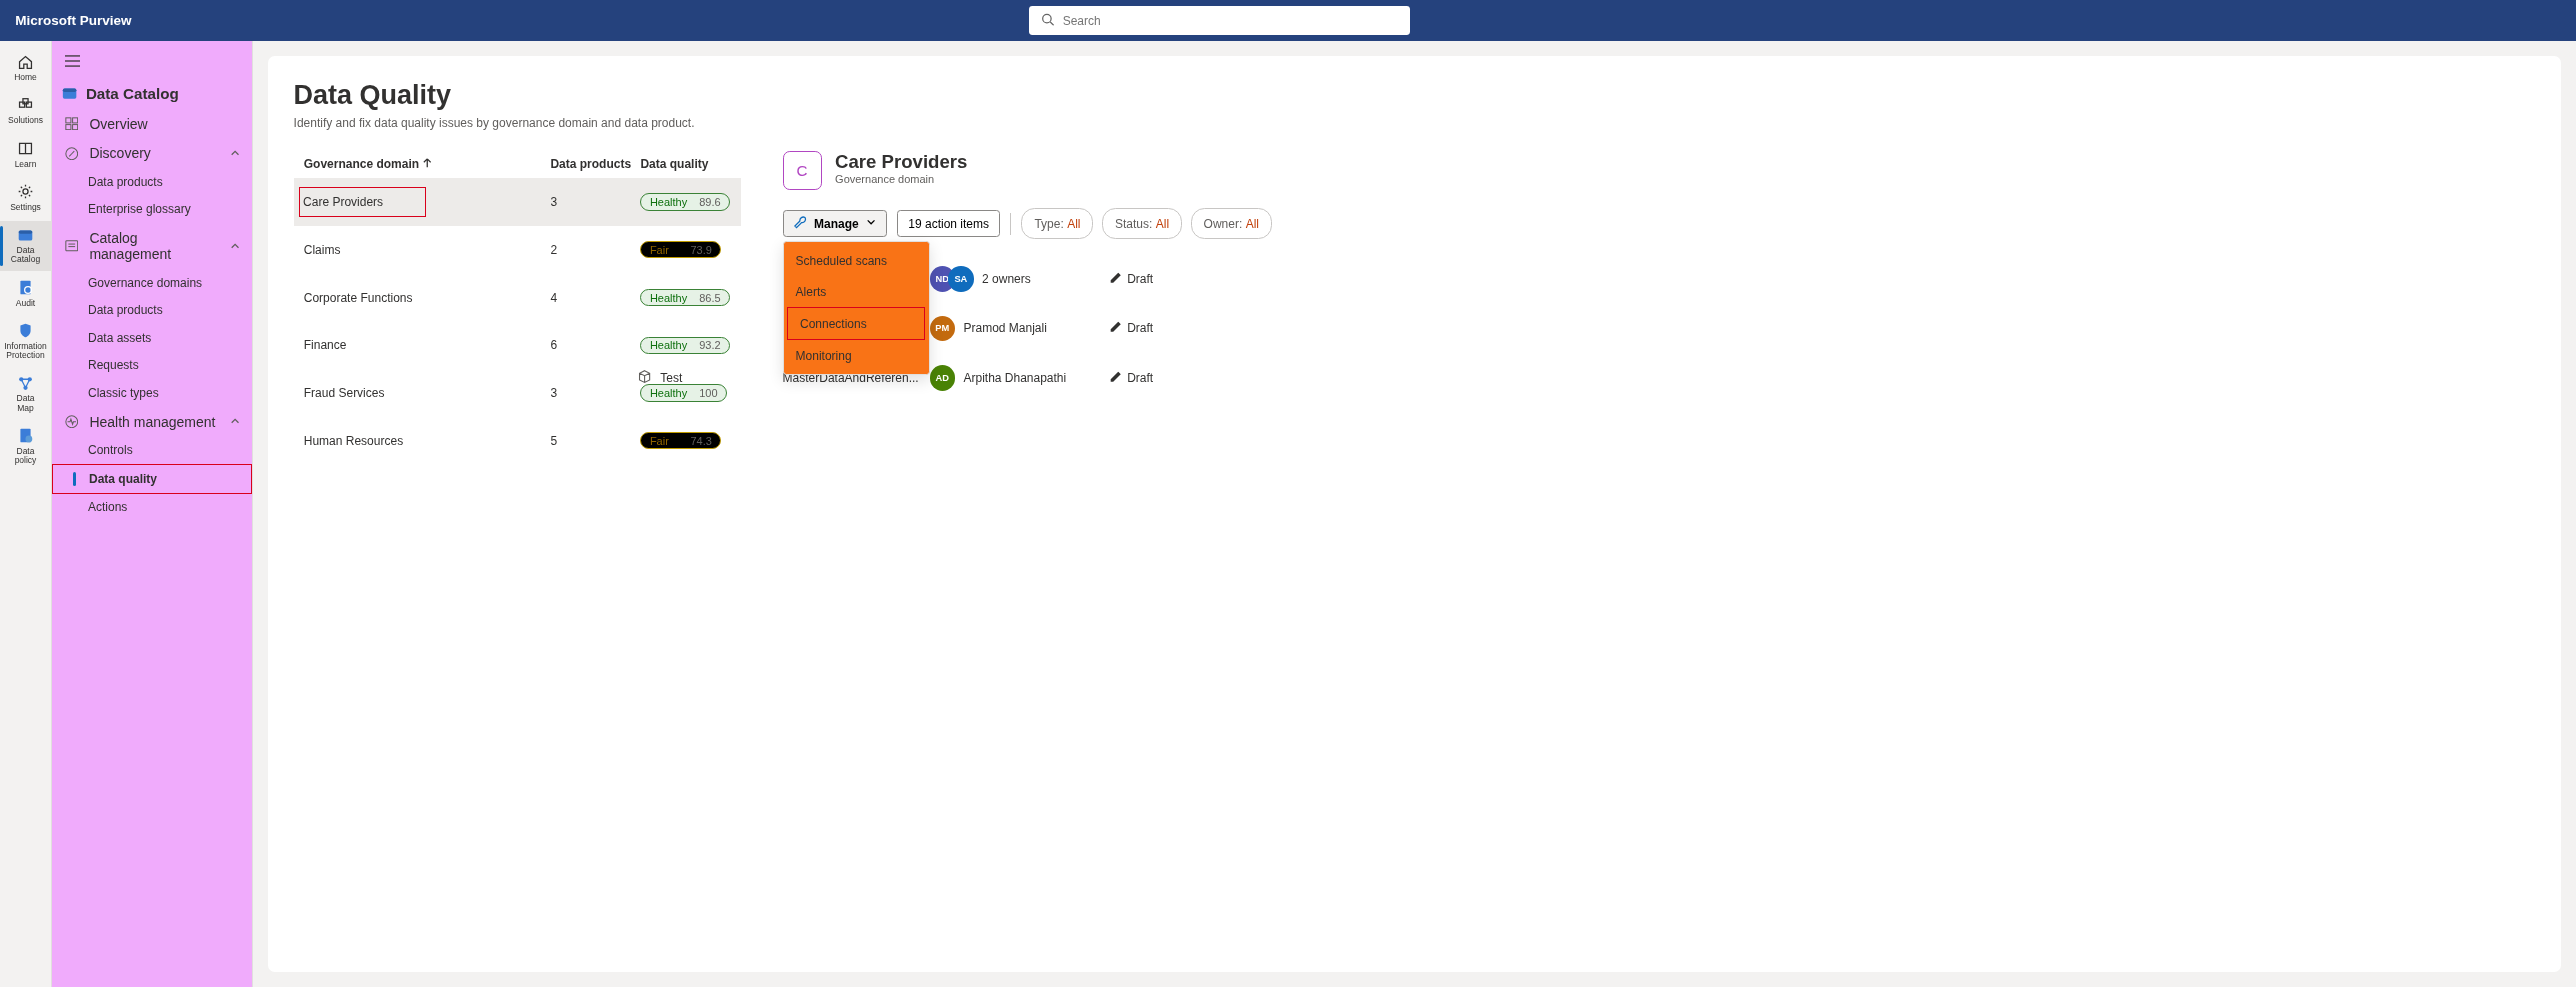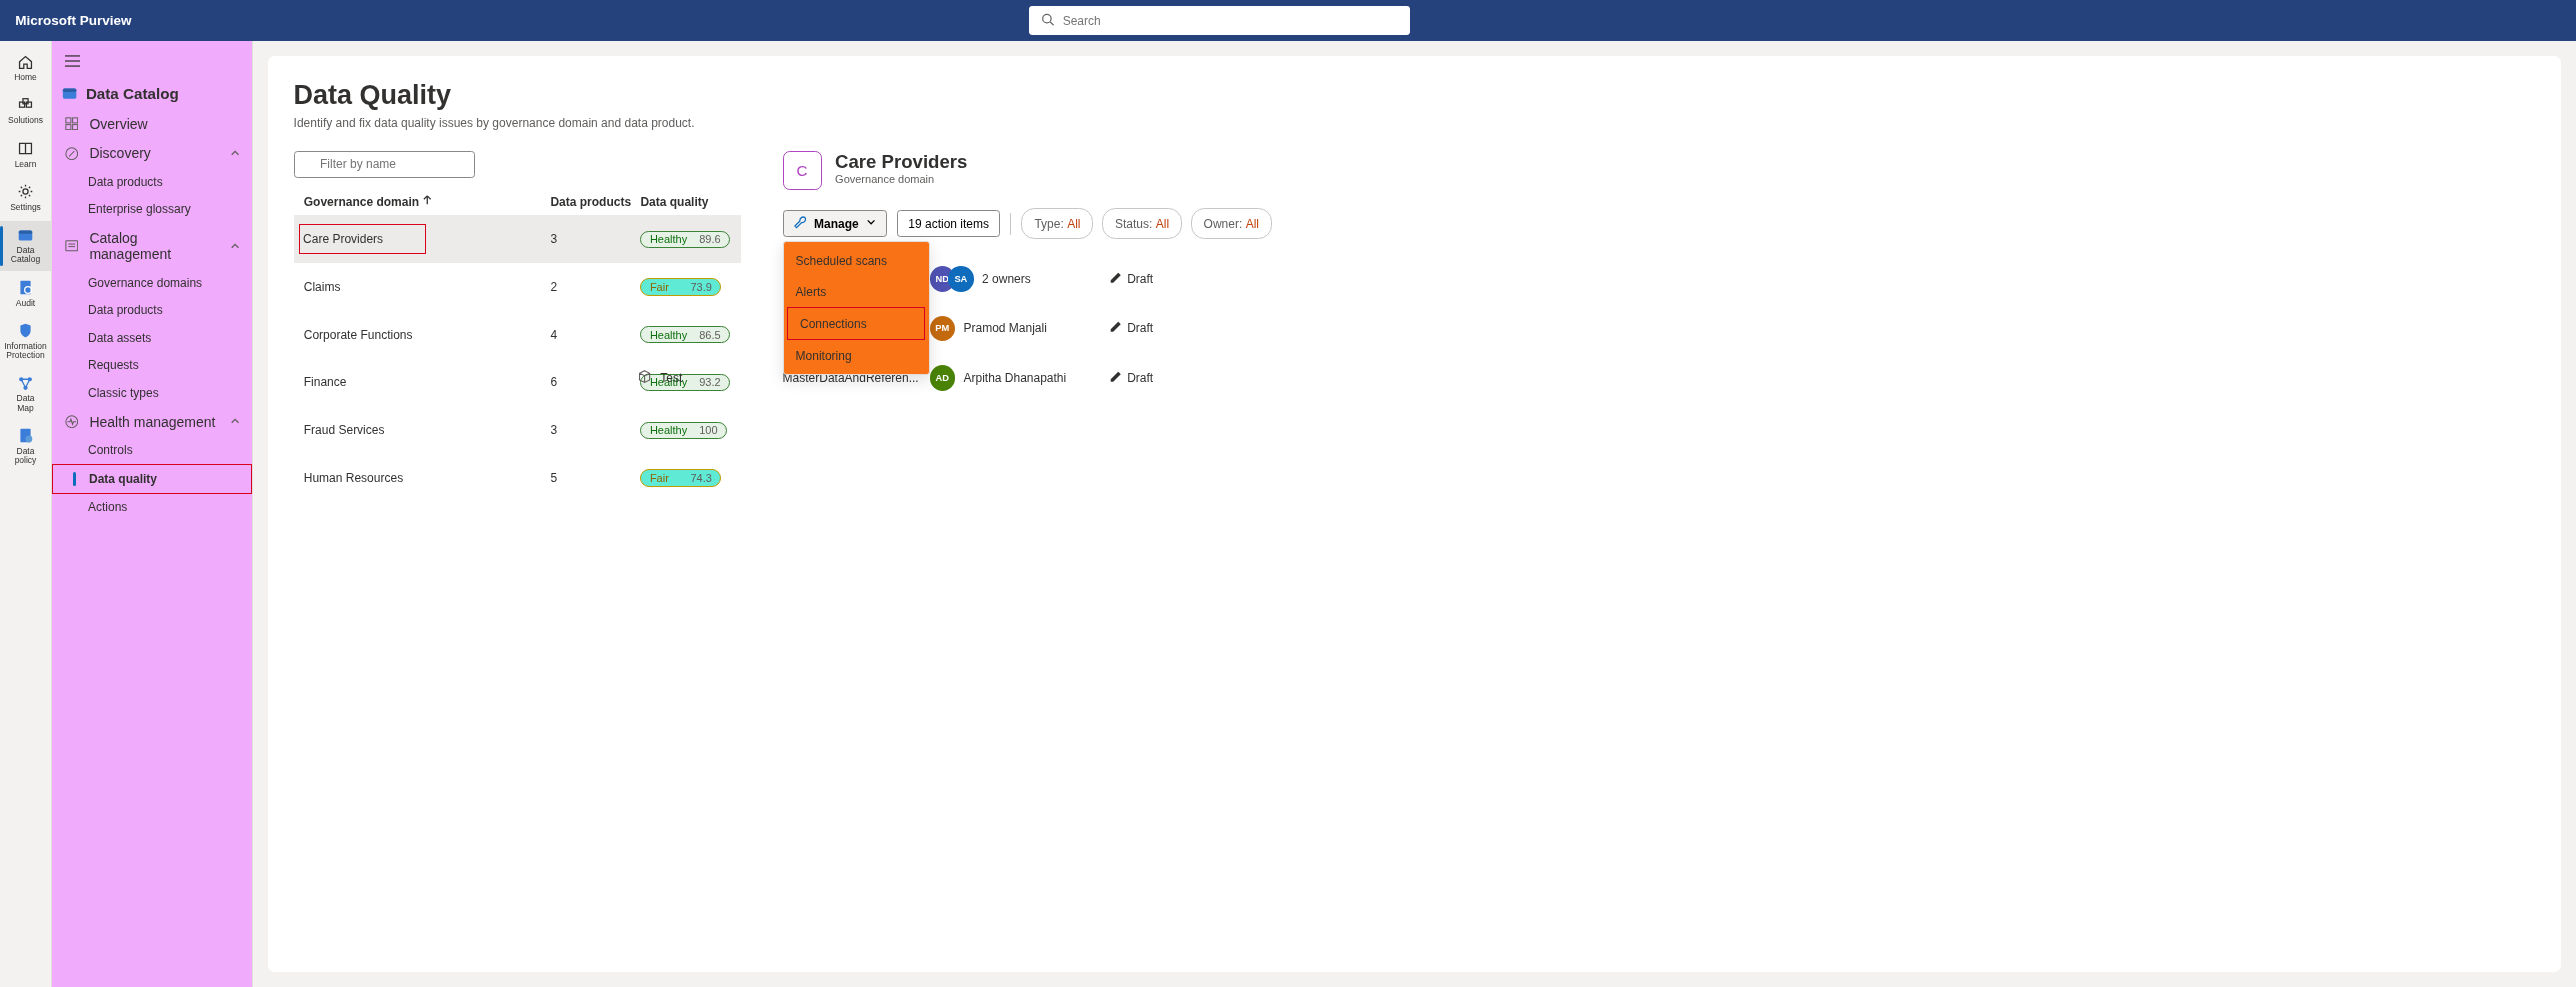"Filter by name" div.filter-wrap { html: <div> <span> <svg> <path></path> </svg> </span> <input> </div> -> none }
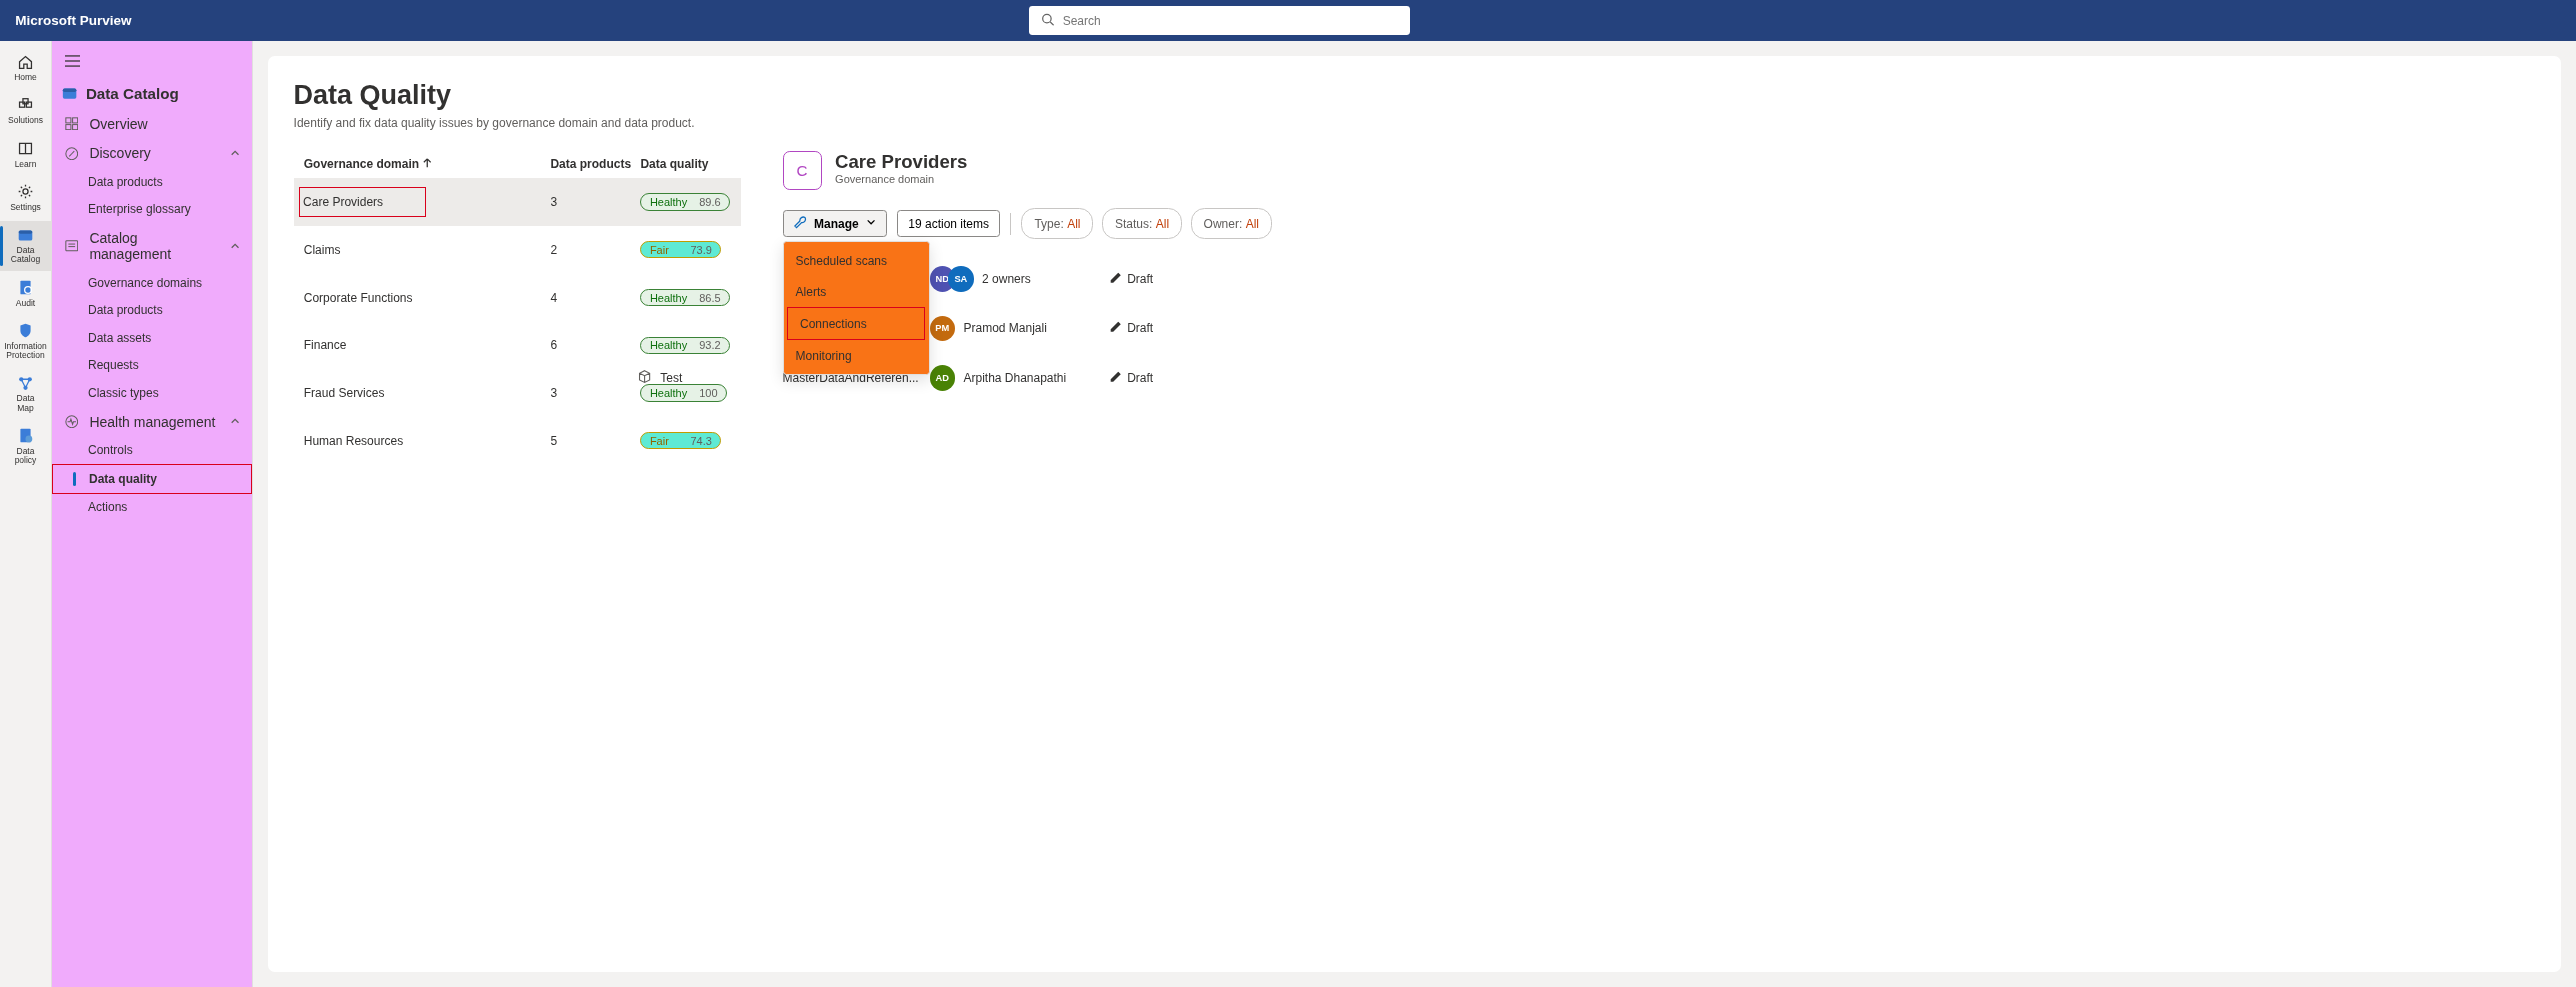"Fair" .badge.fair { background: #5eead4 -> #000000 }
